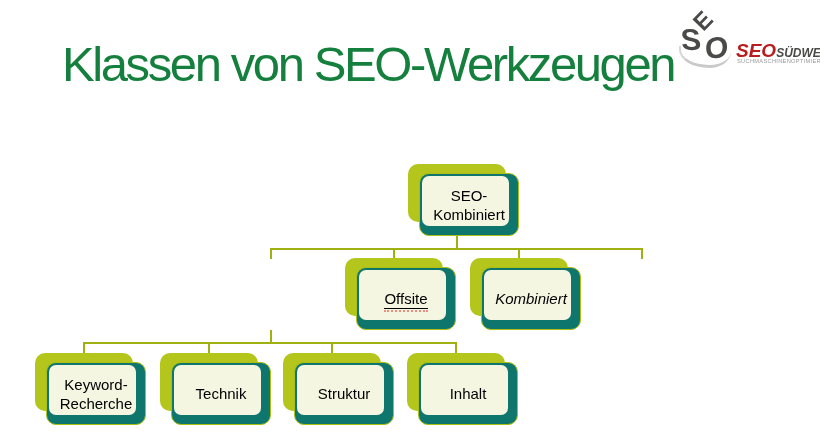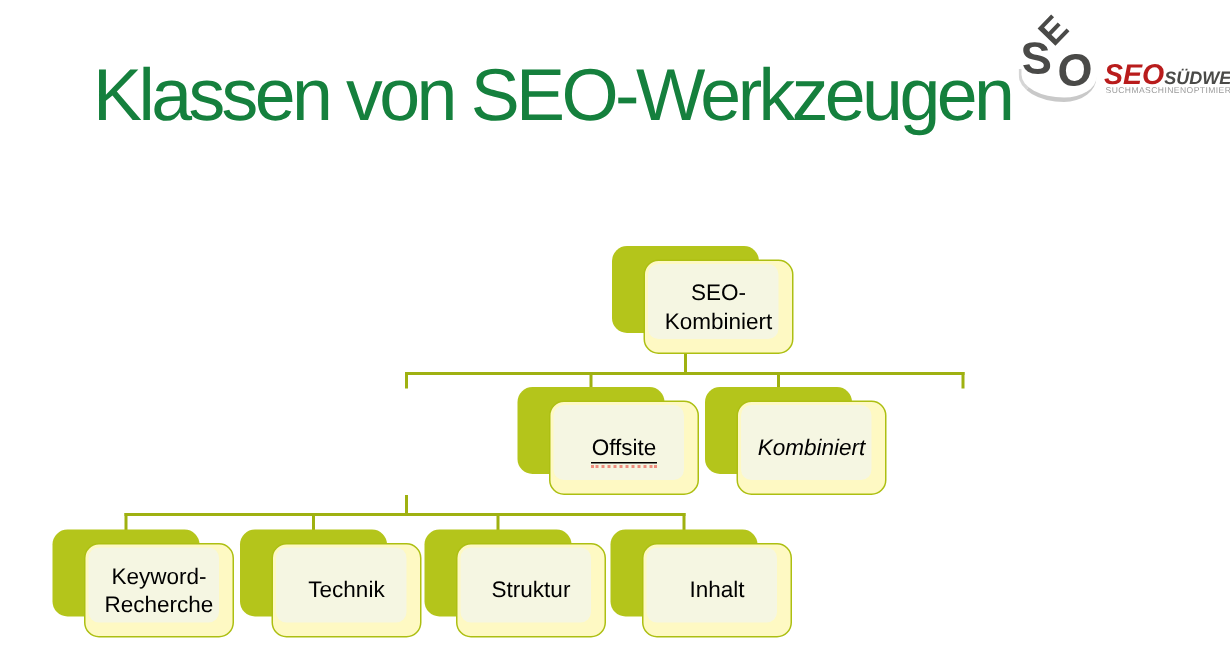"SEO-" .node .card { background: #fef9c3 -> #0f766e; left: 21px -> 11px }
